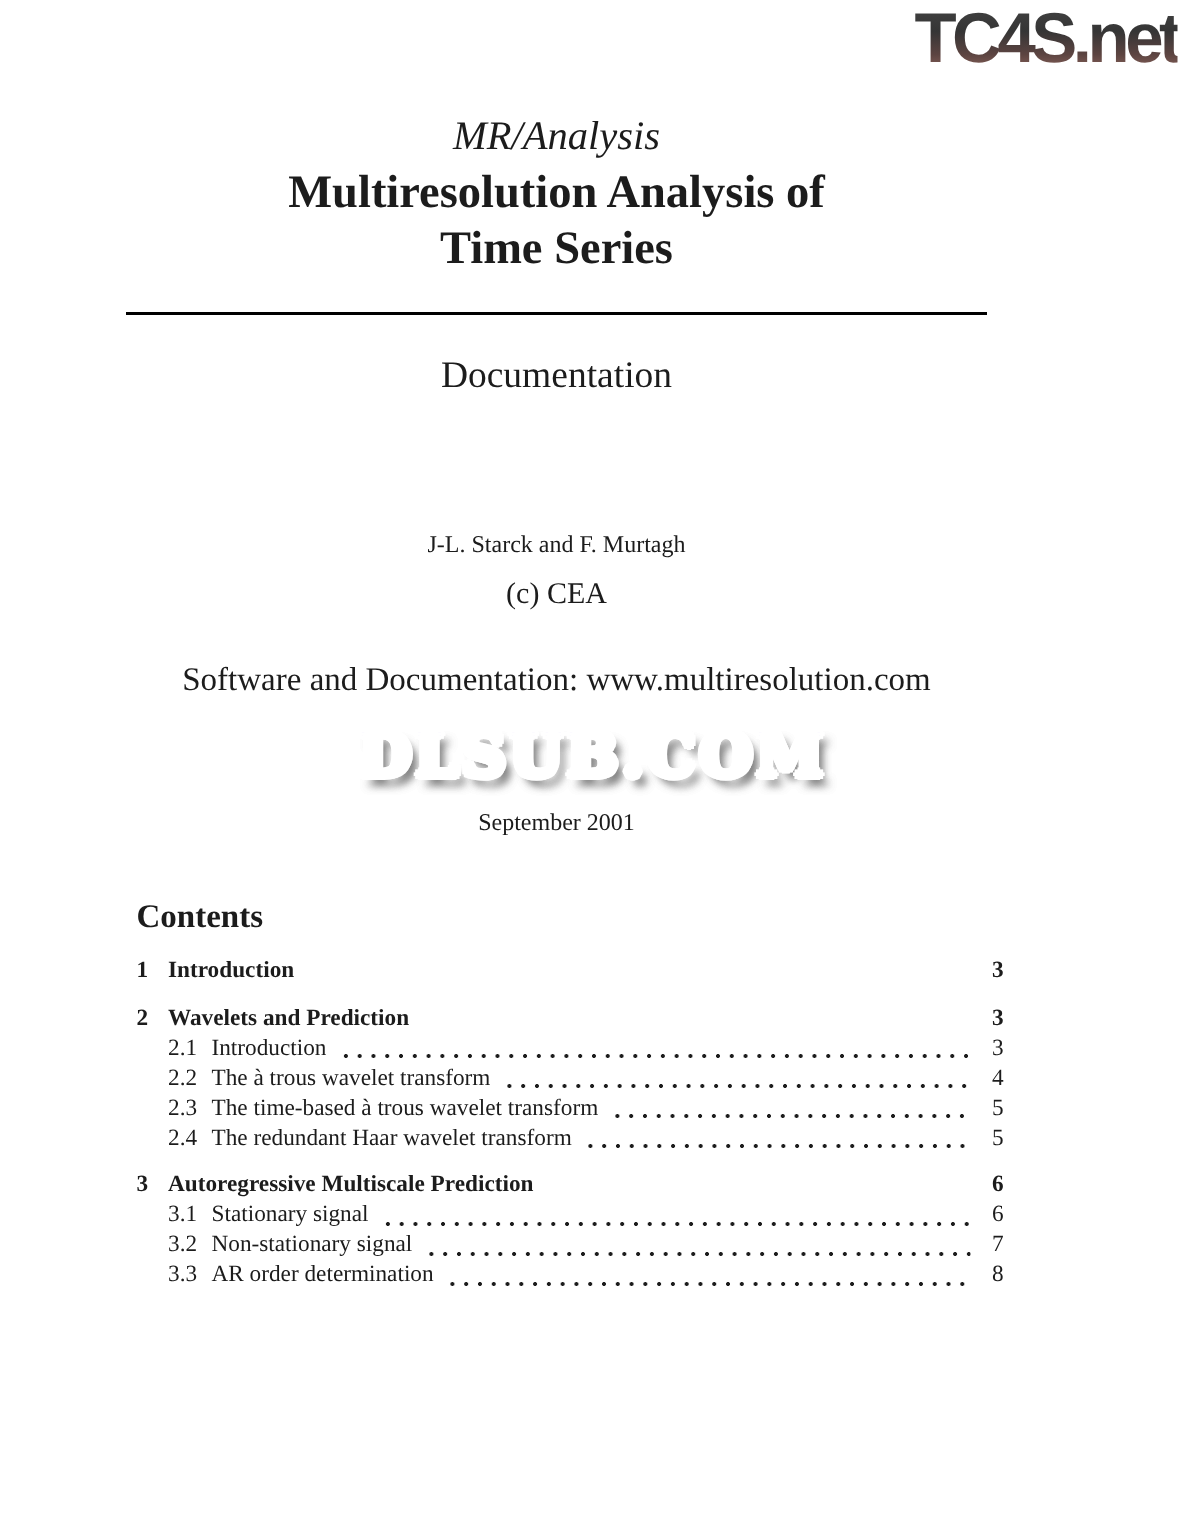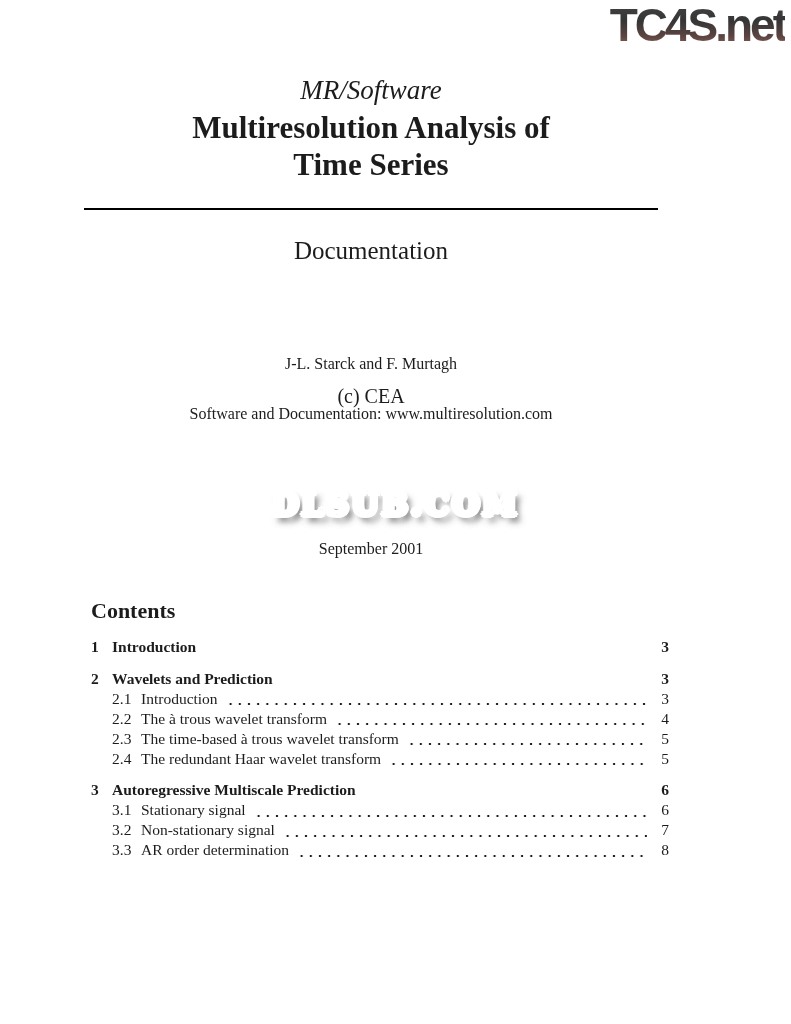"MR/Software" div.cband { text: MR/Software -> MR/Analysis }
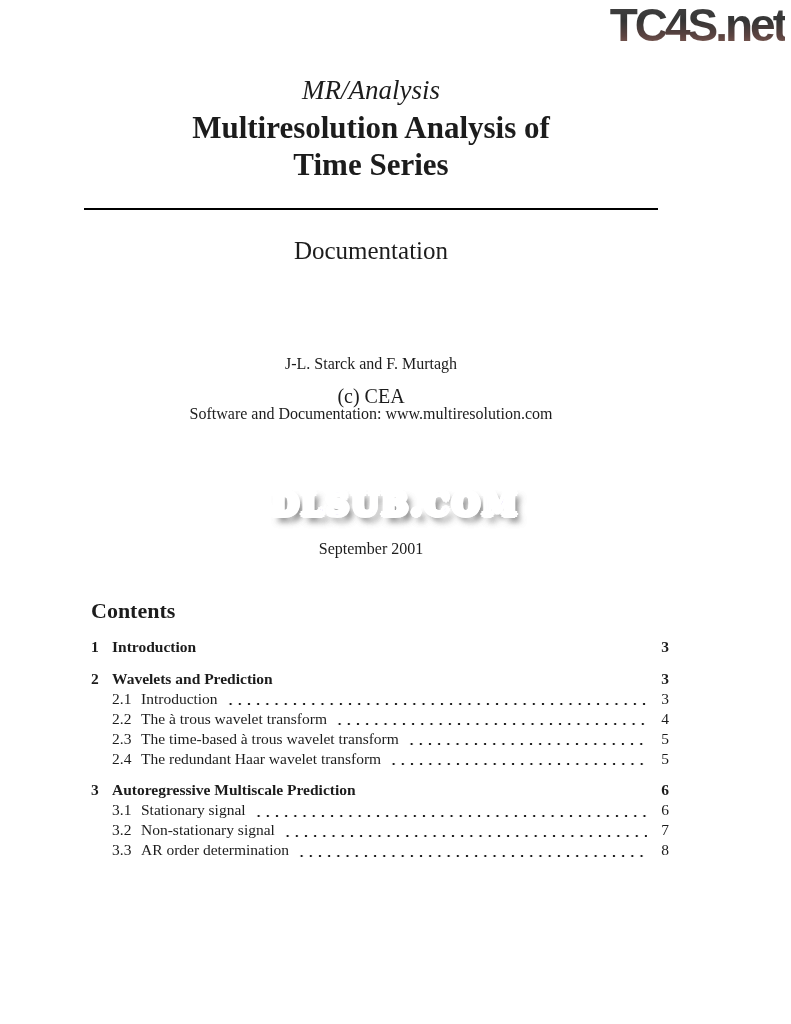"Software and Documentation:" .software { font-size: 16px -> 22px; top: 405px -> 440px }
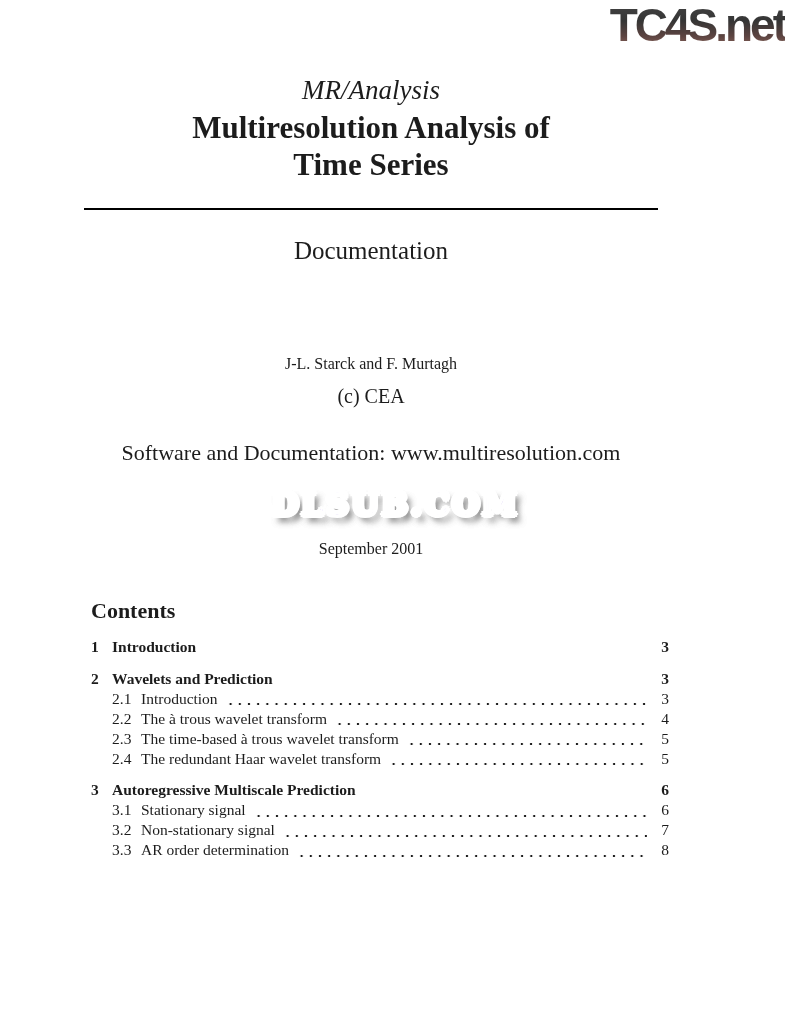"DLSUB.COM" .dlsub { font-size: 31px -> 40px }
